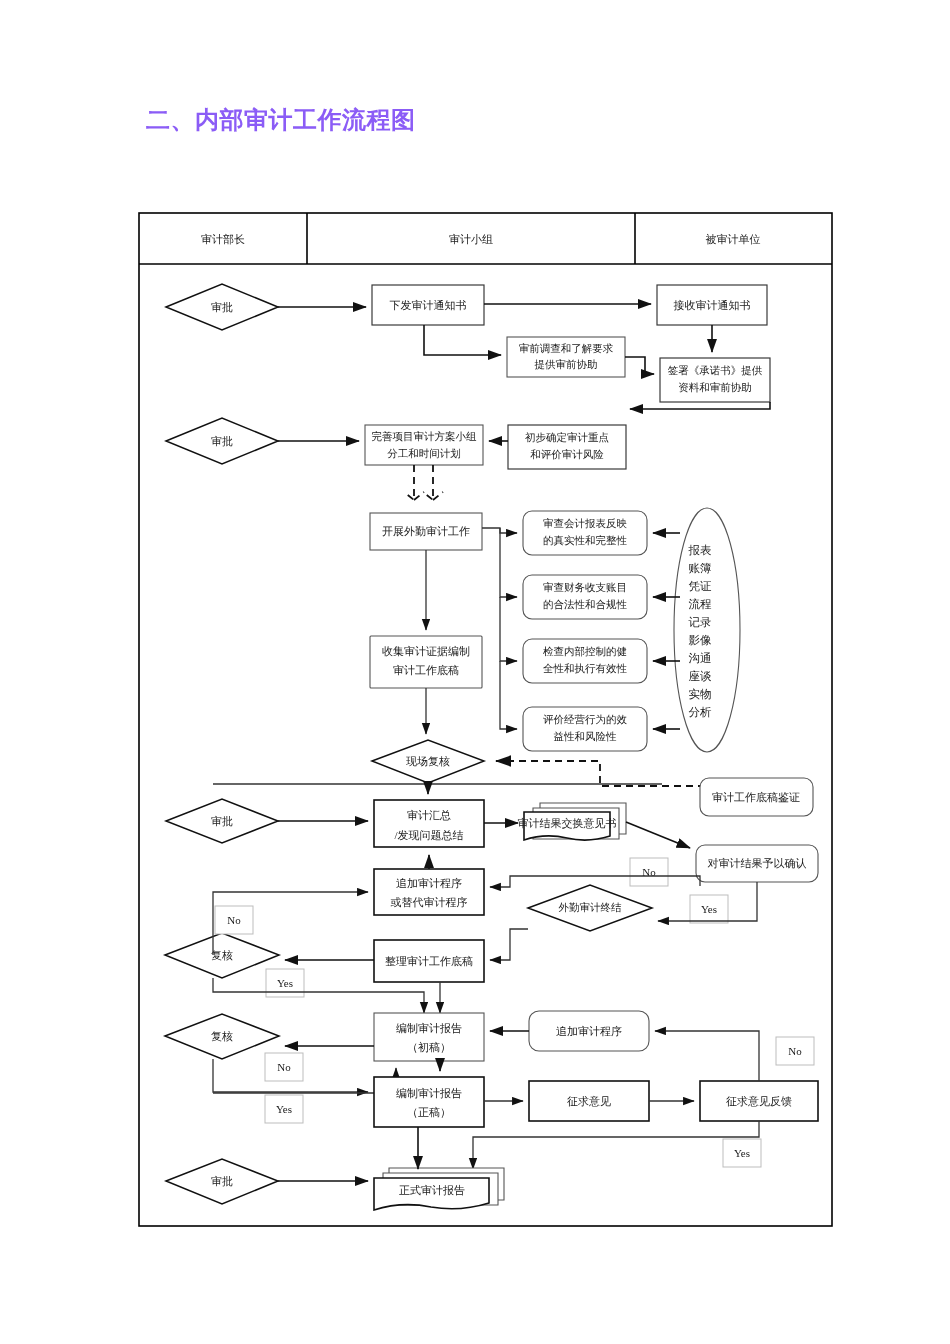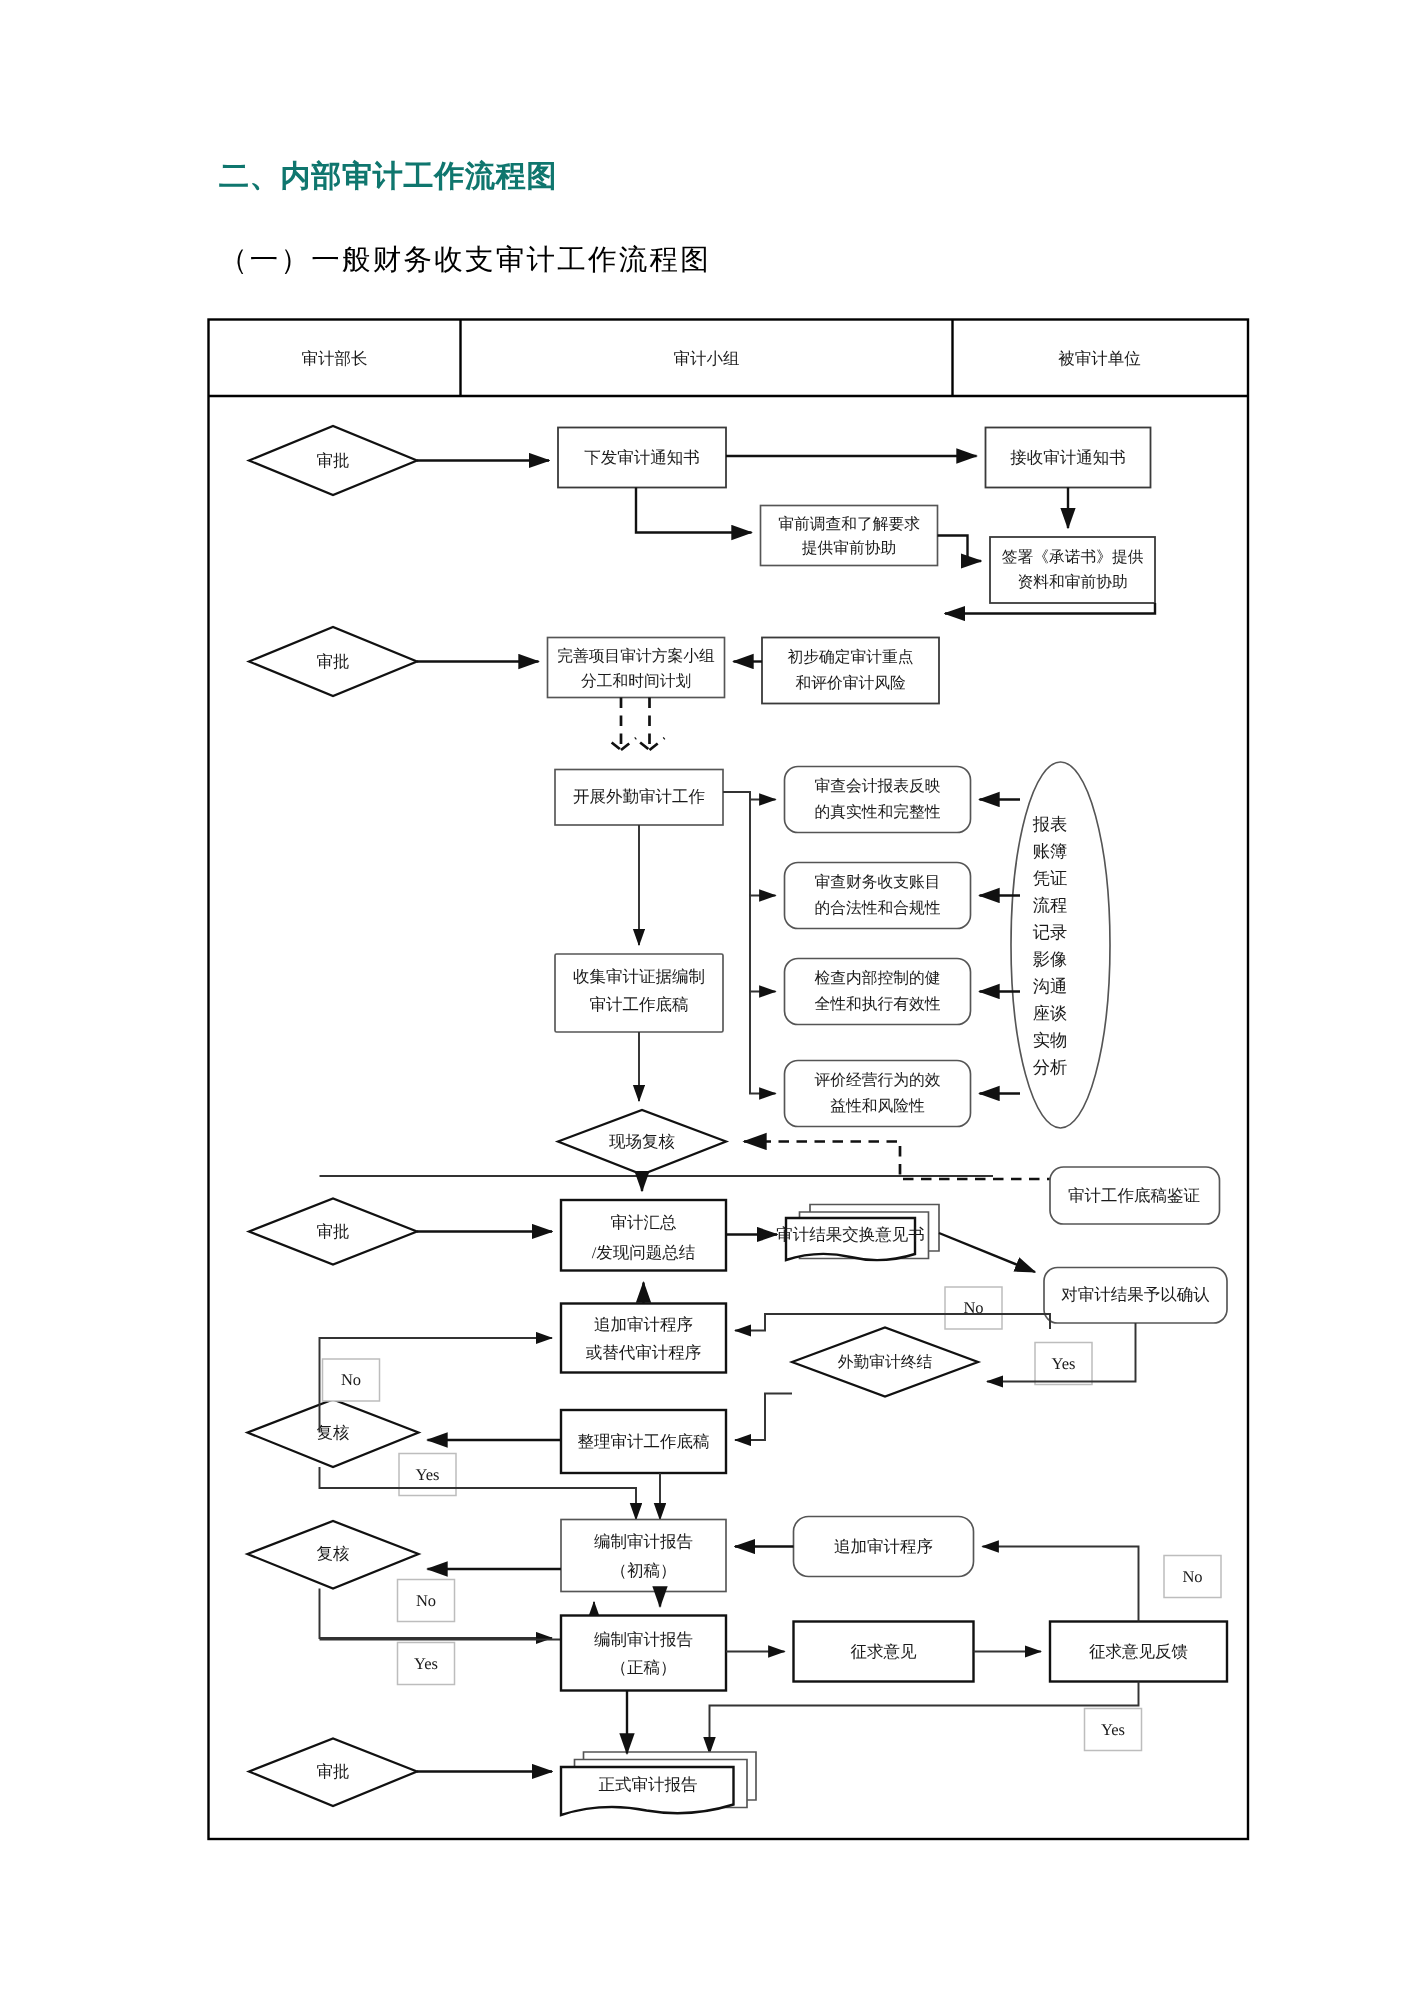"二、内部审计工作流程图" .heading1 { color: #0f766e -> #8b5cf6; font-size: 20px -> 24px }
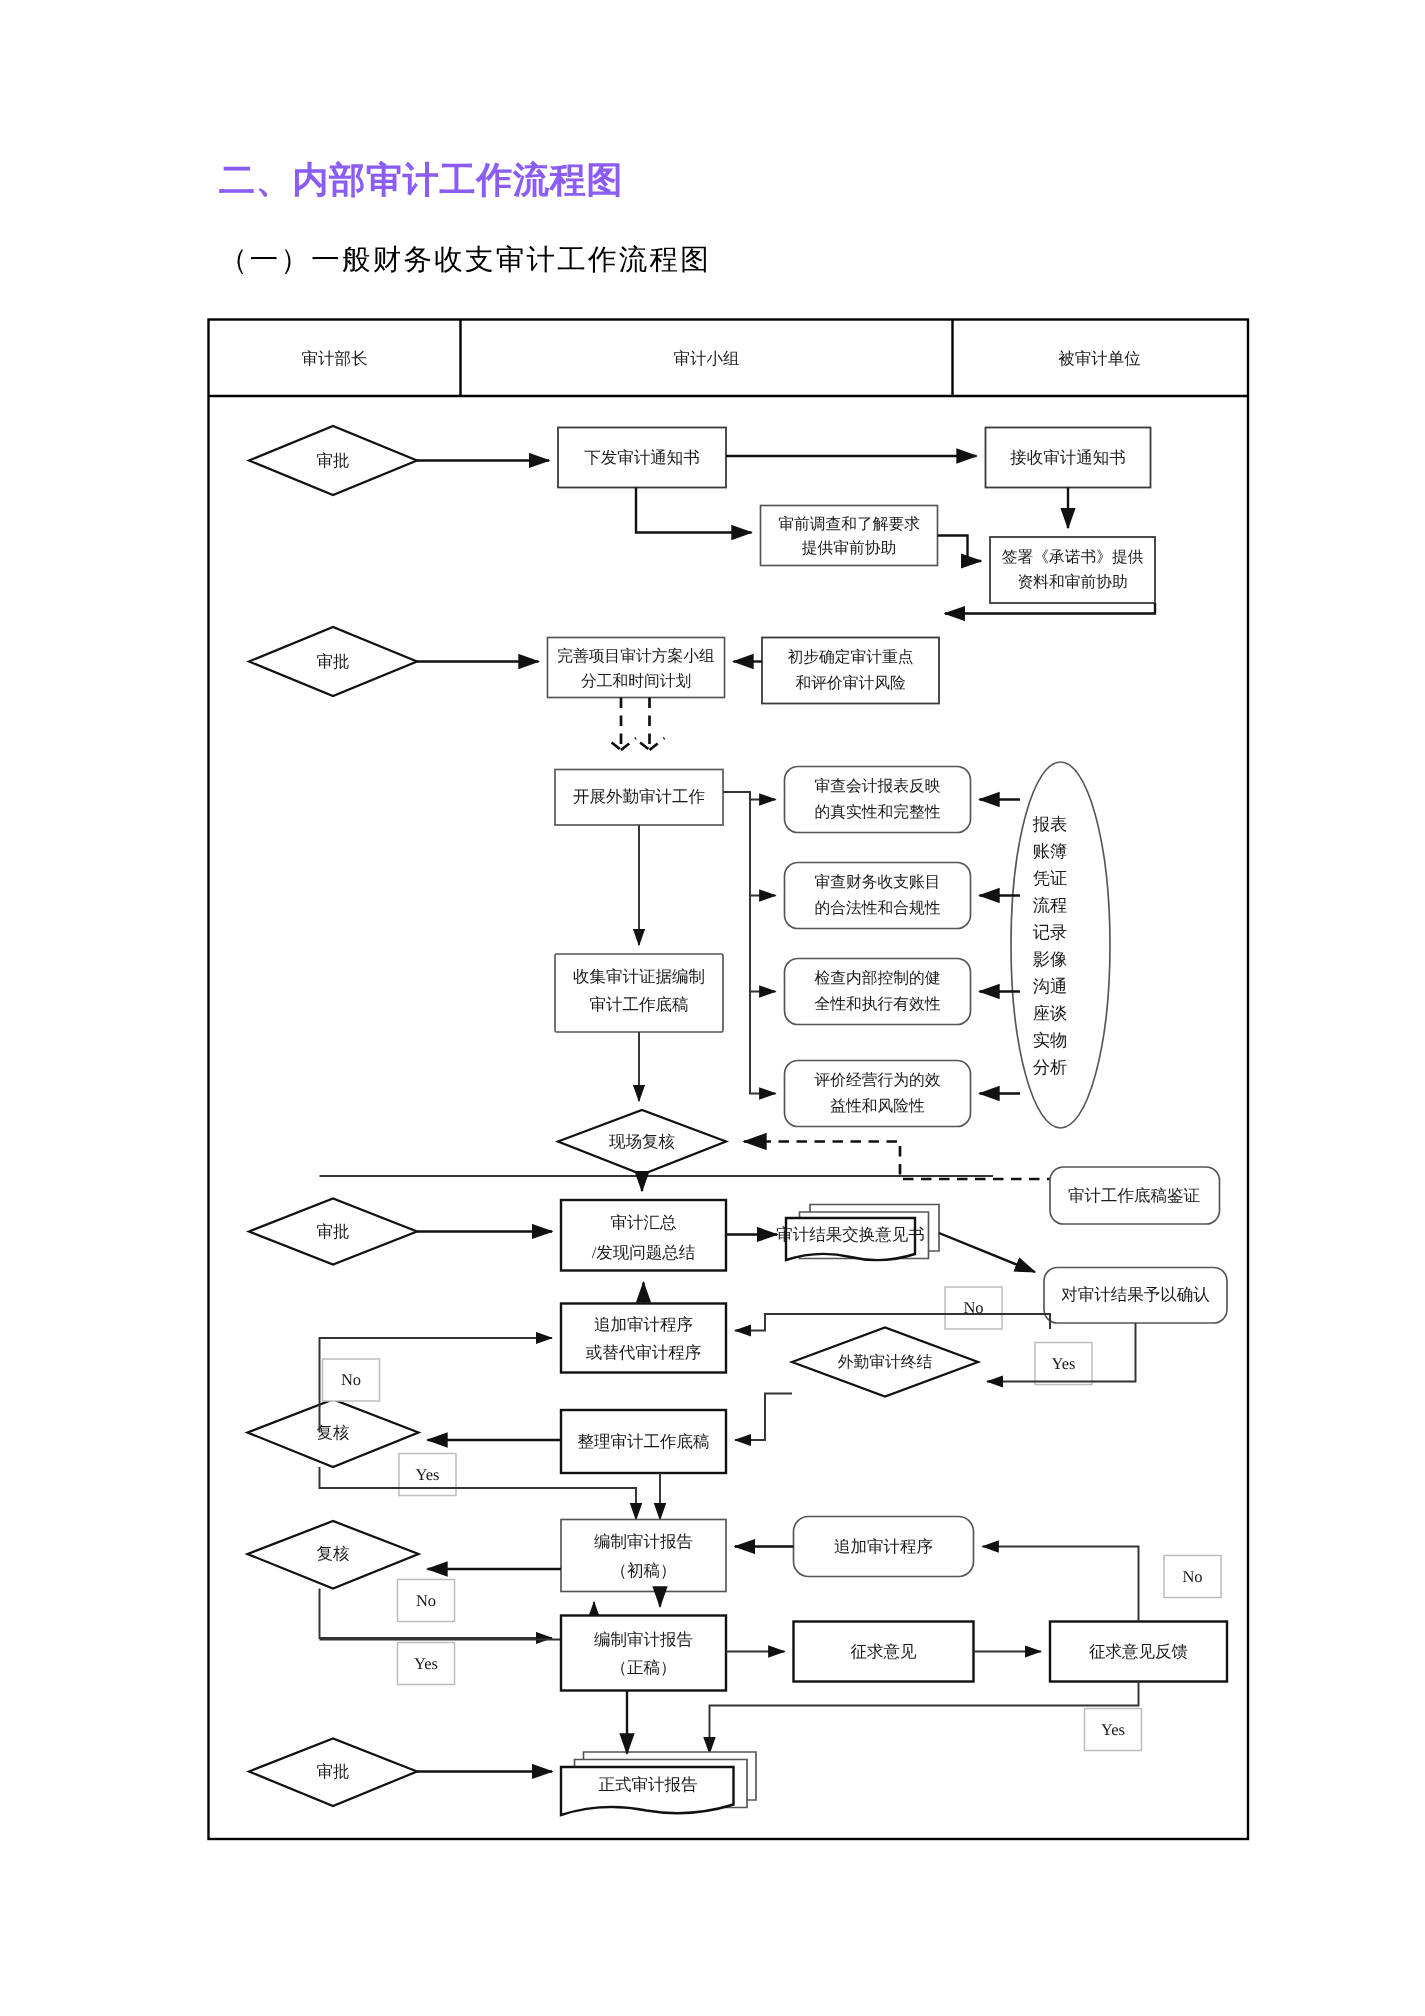"（一）一般财务收支审计工作流程图" div.heading2 { html: <div>（一）一般财务收支审计工作流程图</div> -> none }
